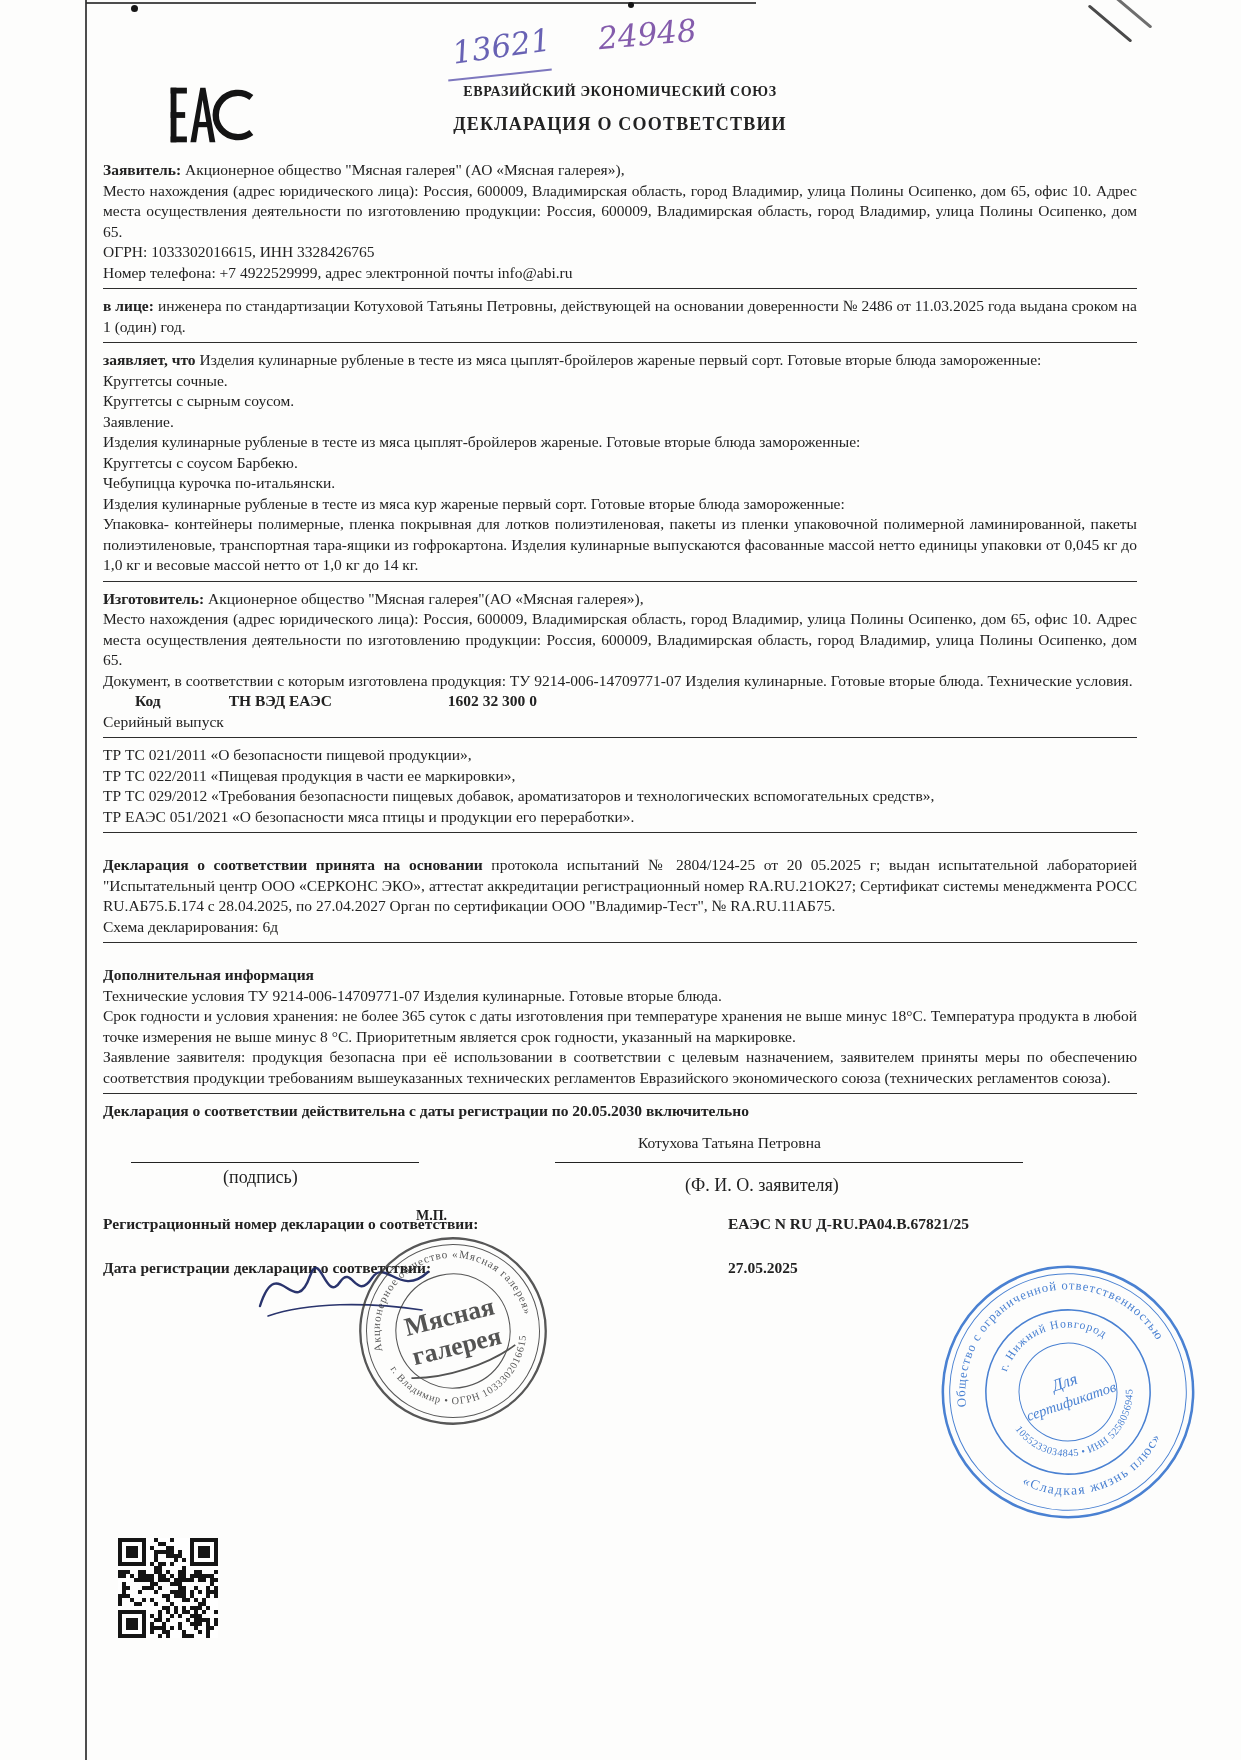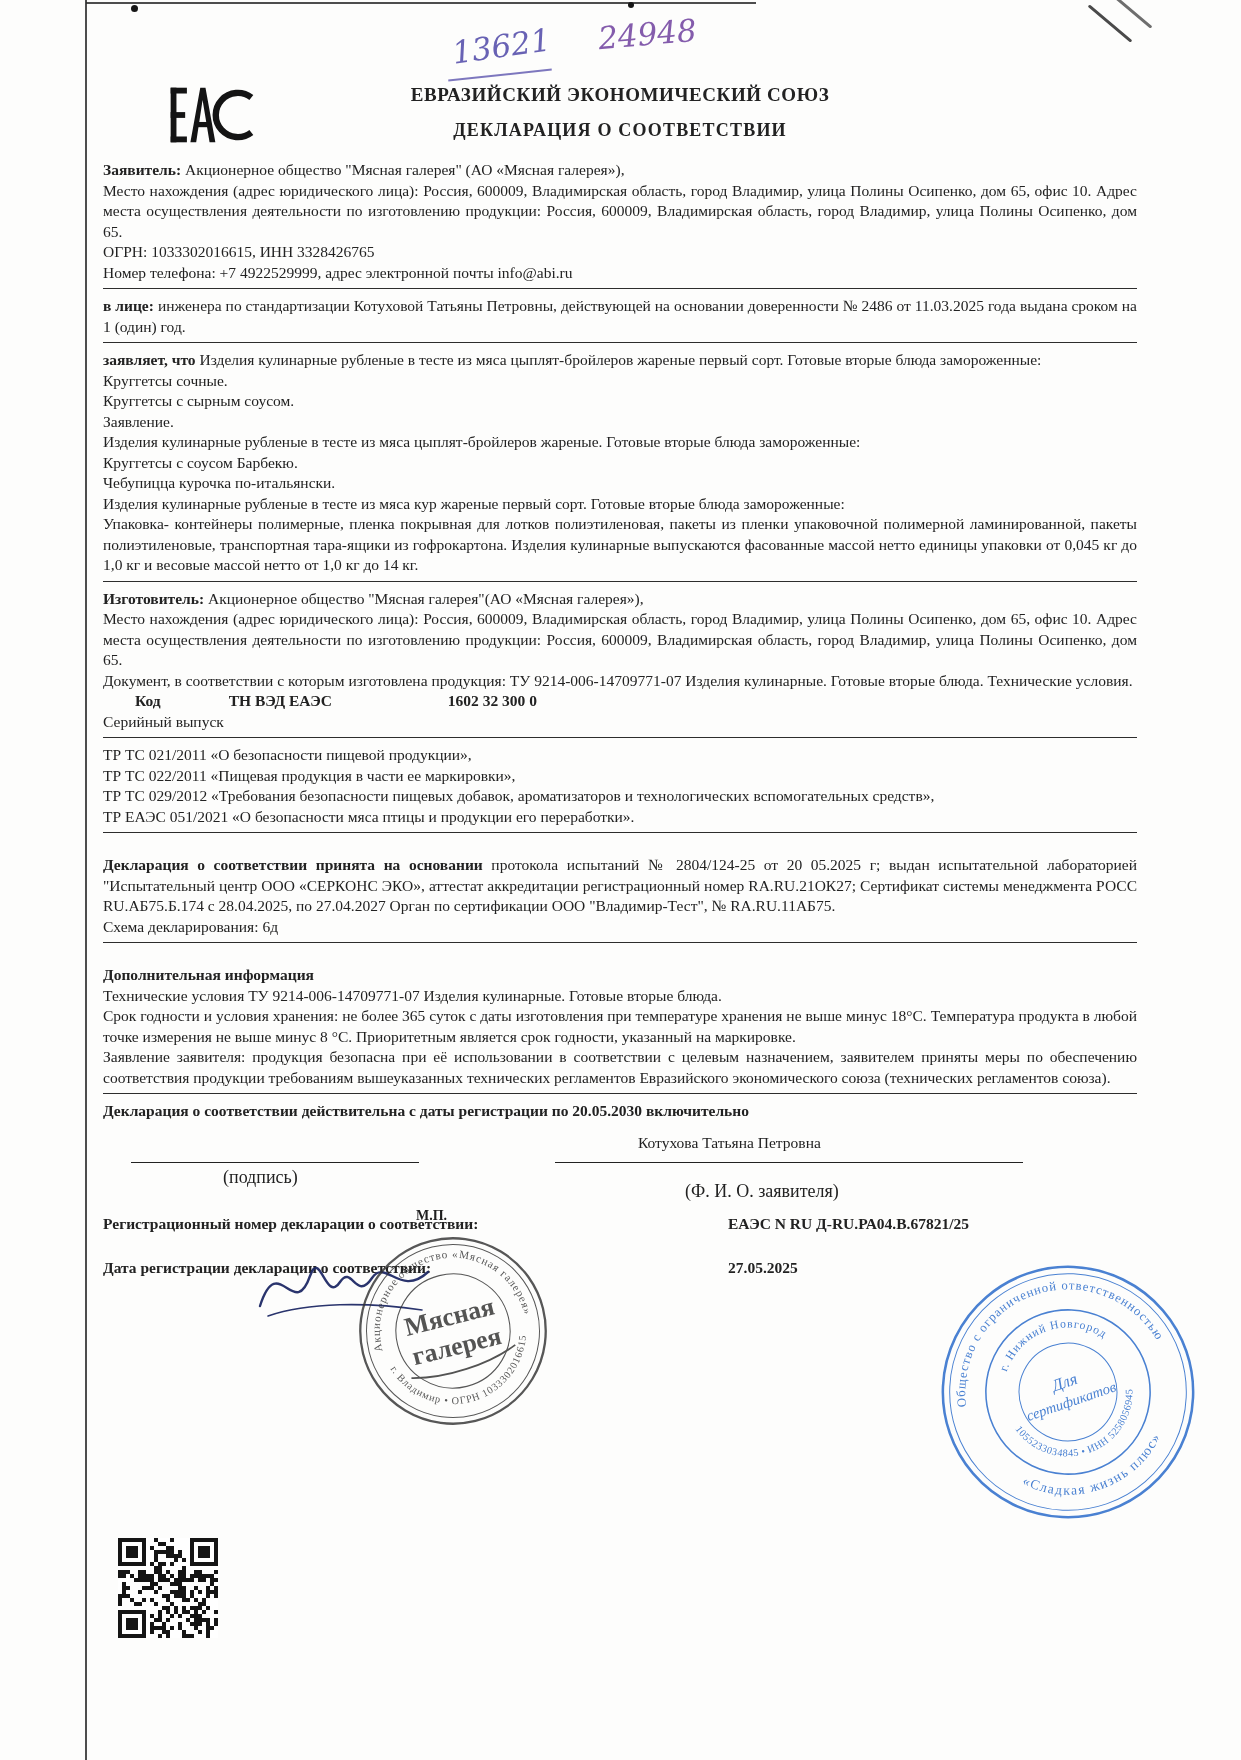"ЕВРАЗИЙСКИЙ ЭКОНОМИЧЕСКИЙ СОЮЗ" .title1 { font-size: 19px -> 14px }
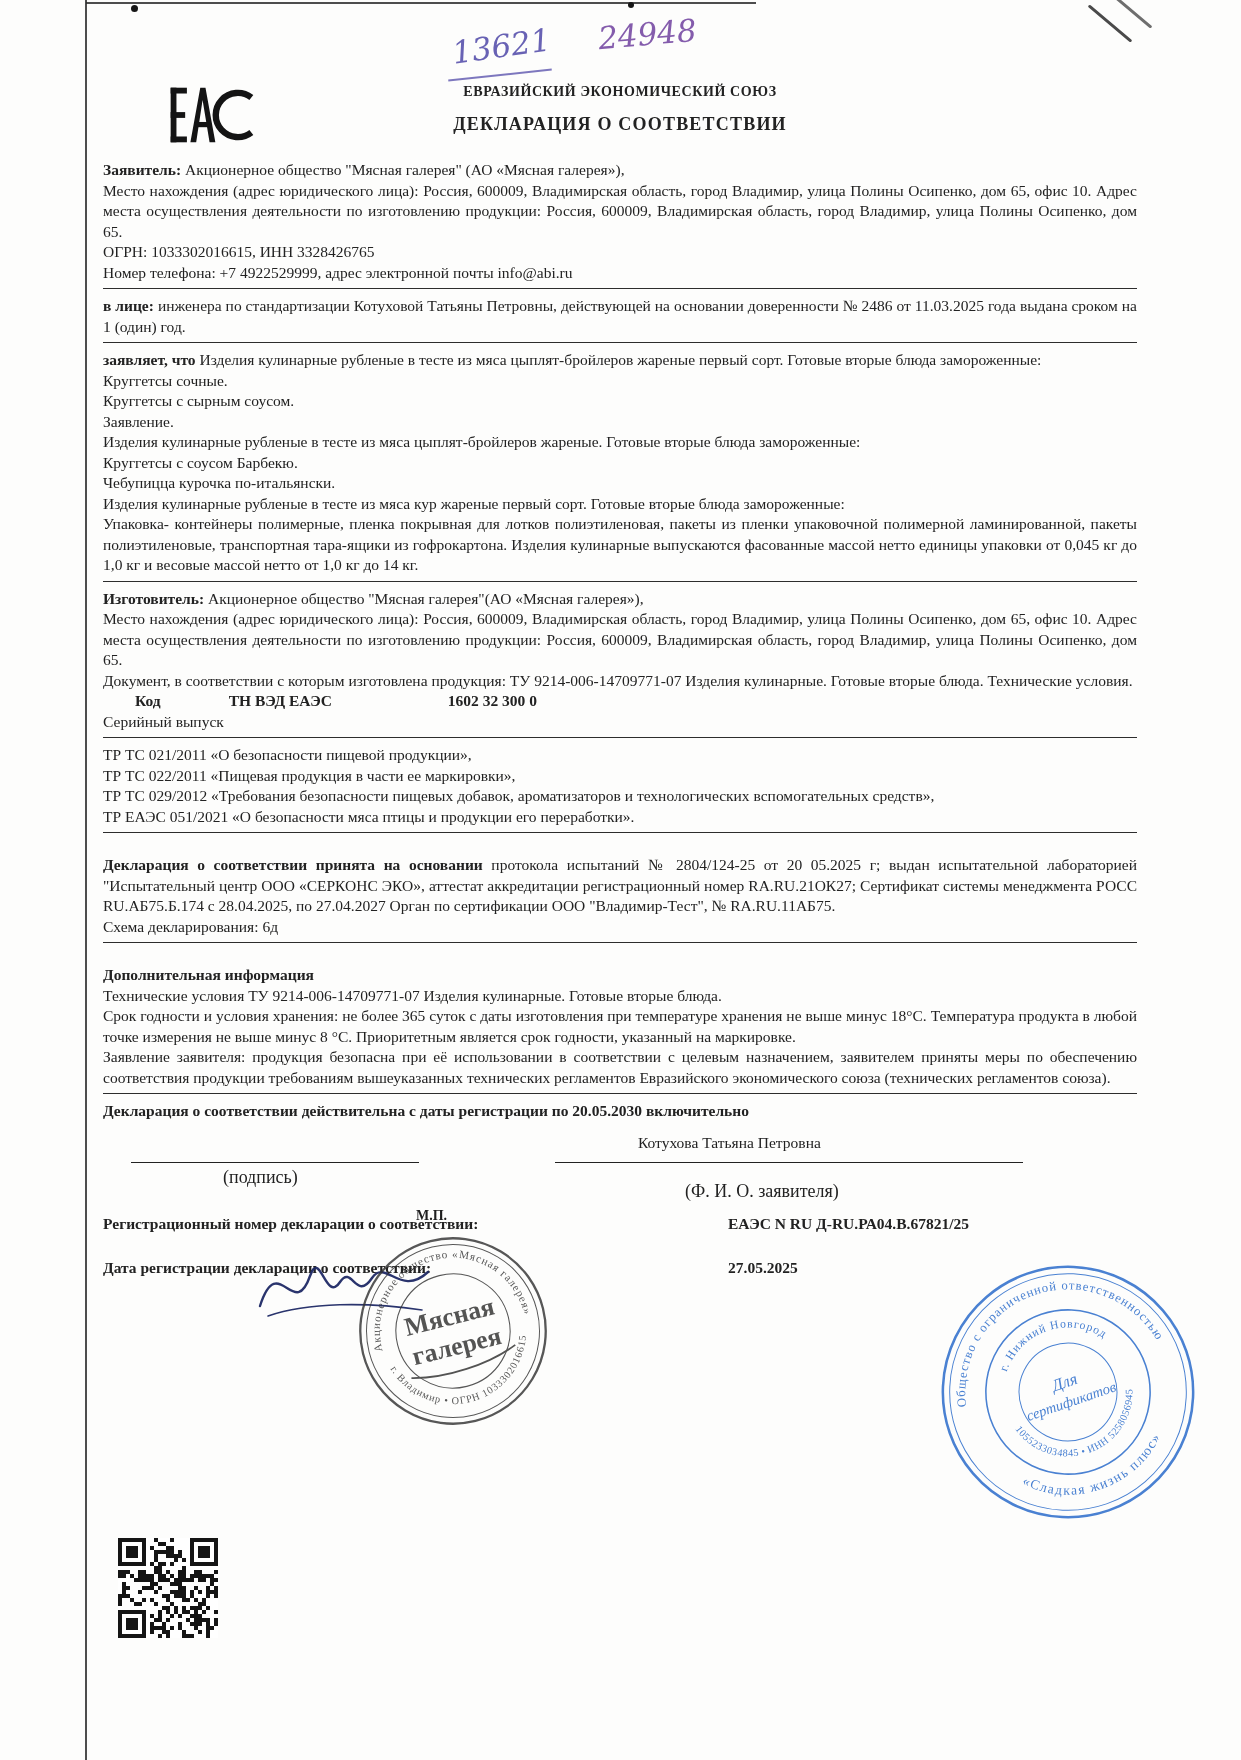"(Ф. И. О. заявителя)" .cap2 { top: 53px -> 47px }
